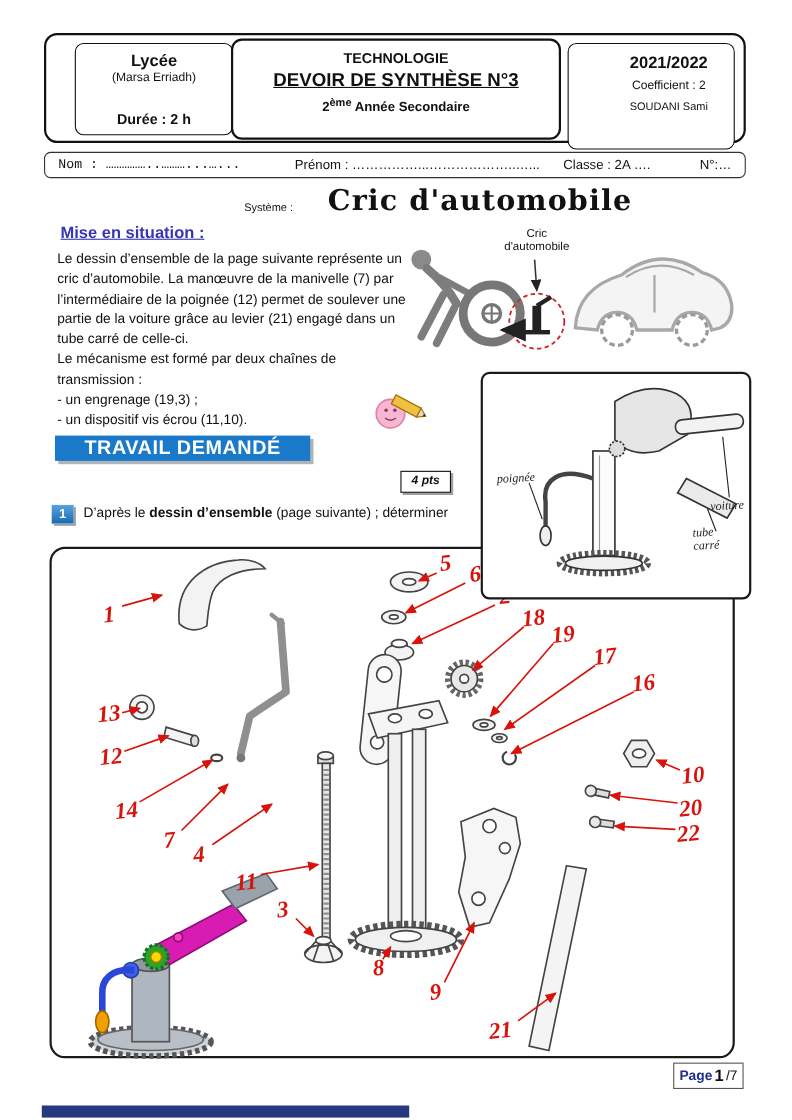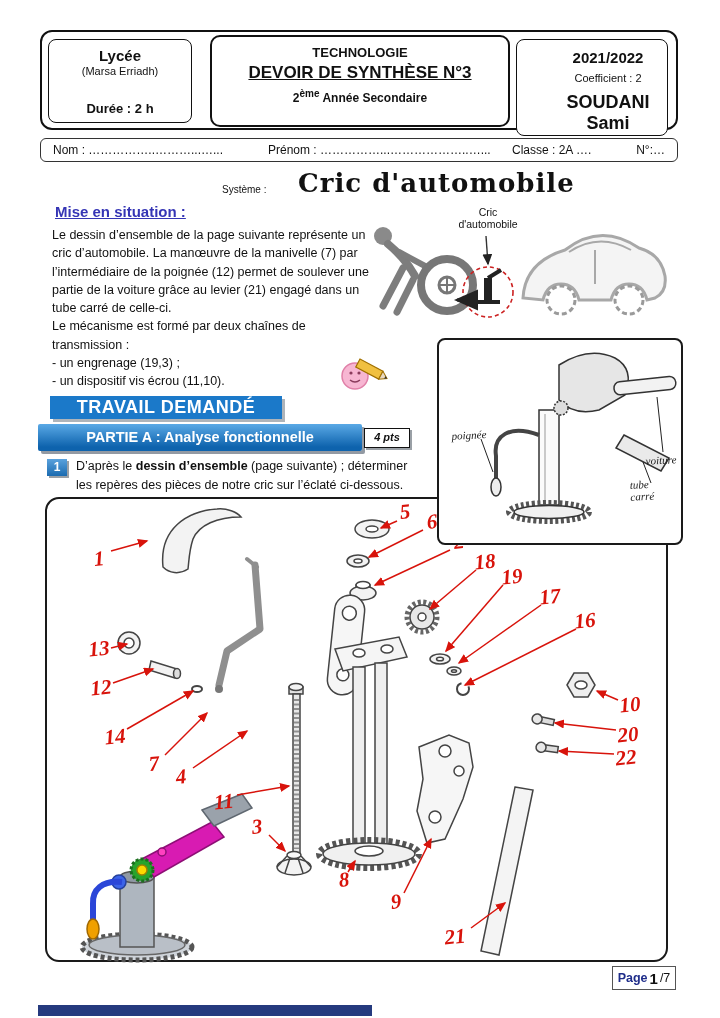"Lycée" .hdr-left { left: 6px -> 26px }
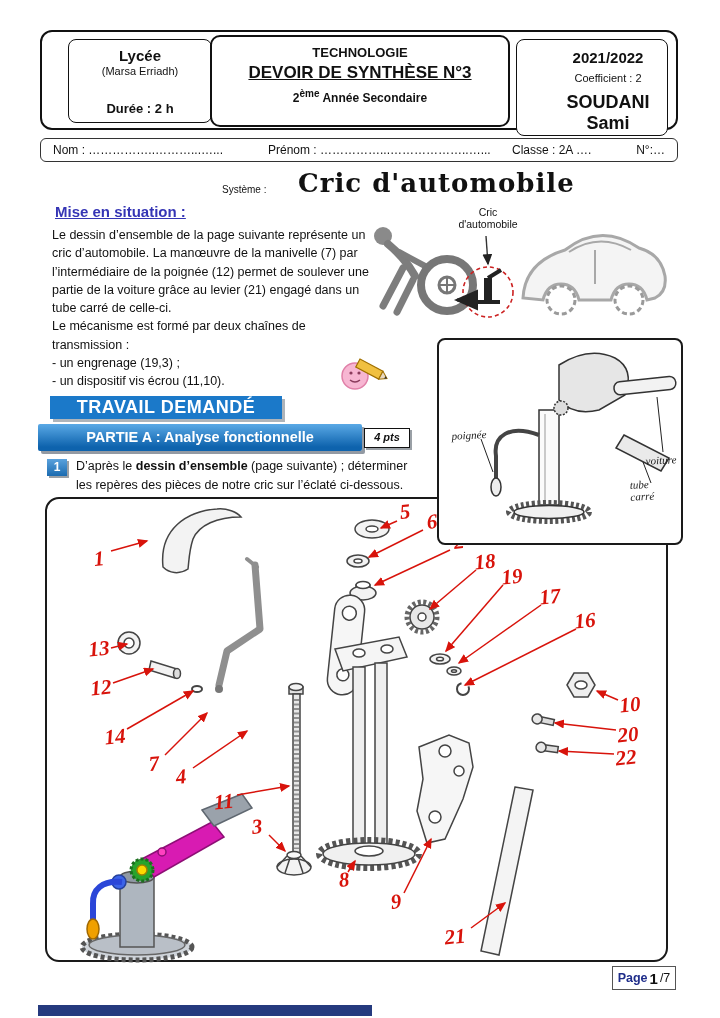"SOUDANI Sami" .t-teacher { font-size: 18px -> 10px; font-weight: bold -> normal }
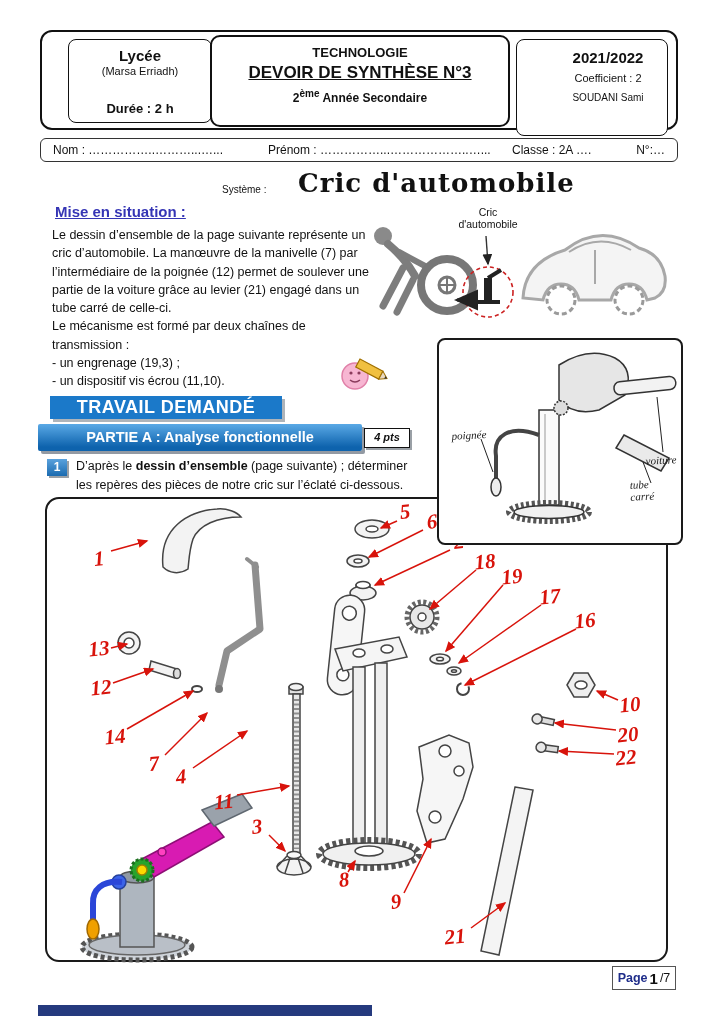"Nom : ……………..………...…..." .id-nom { font-family: none -> Liberation Mono, monospace }
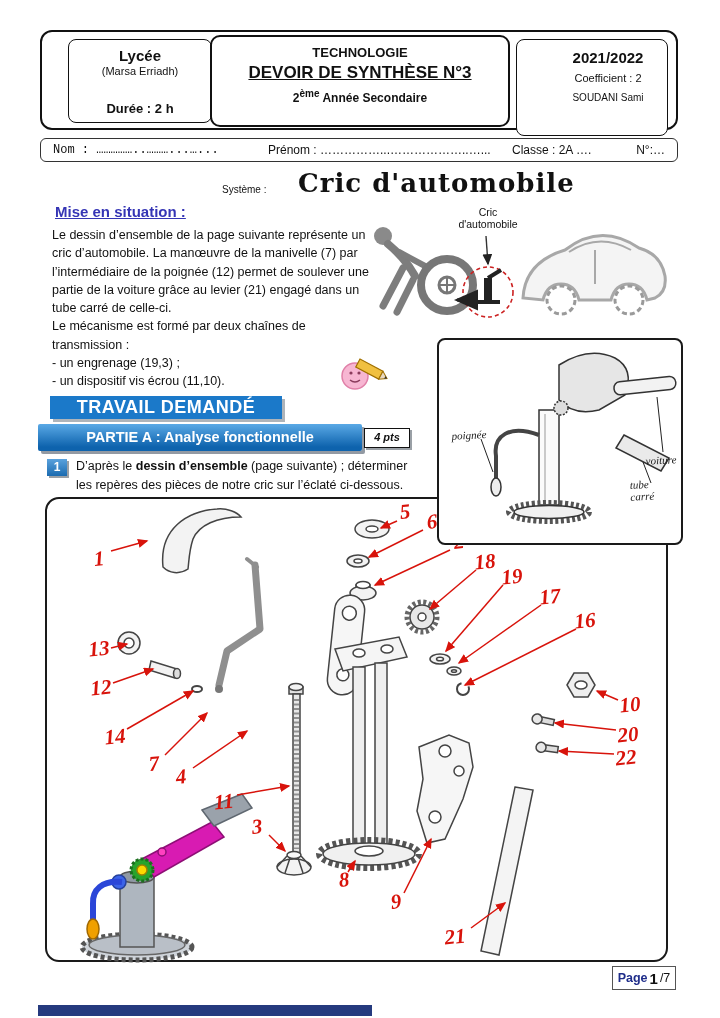"PARTIE A : Analyse fonctionnelle" div.banner-partA { html: <div>PARTIE A : Analyse fonctionnelle</div> -> none }
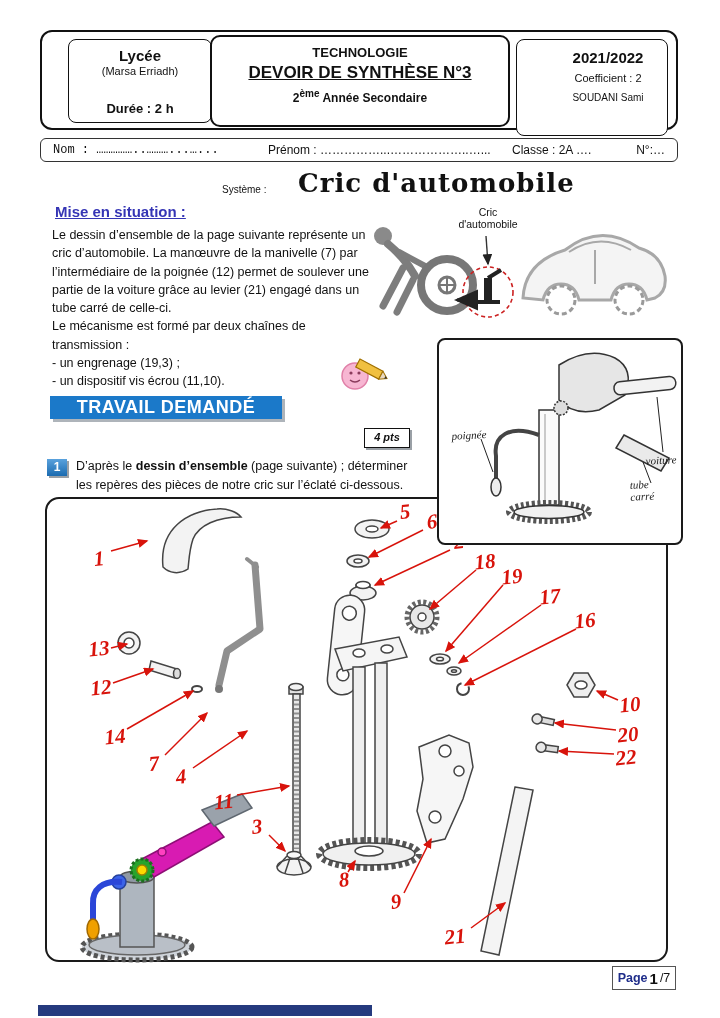"les repères des pièces de" div.q1-line { html: <div>les repères des pièces de notre cric sur l’éclaté ci-dessous.</div> -> none }
